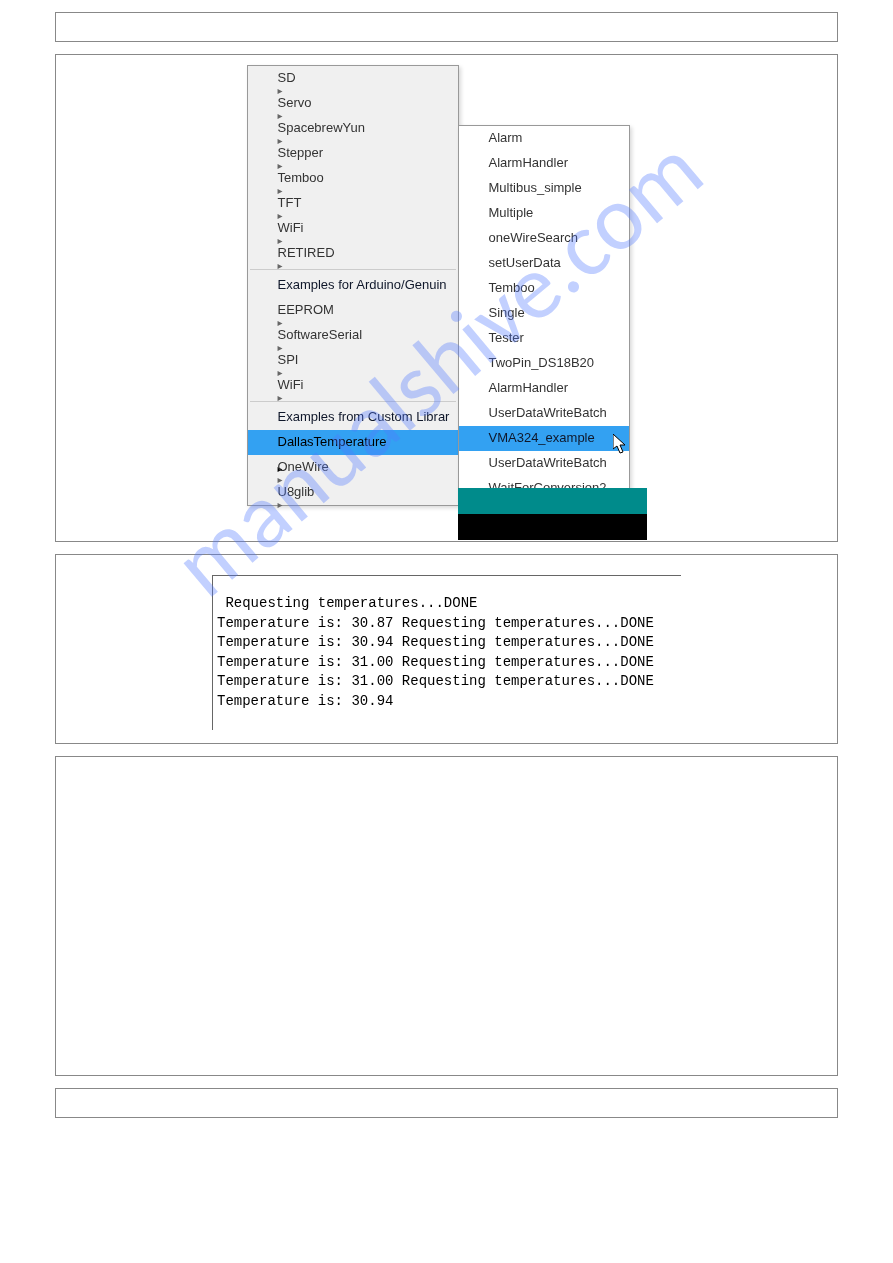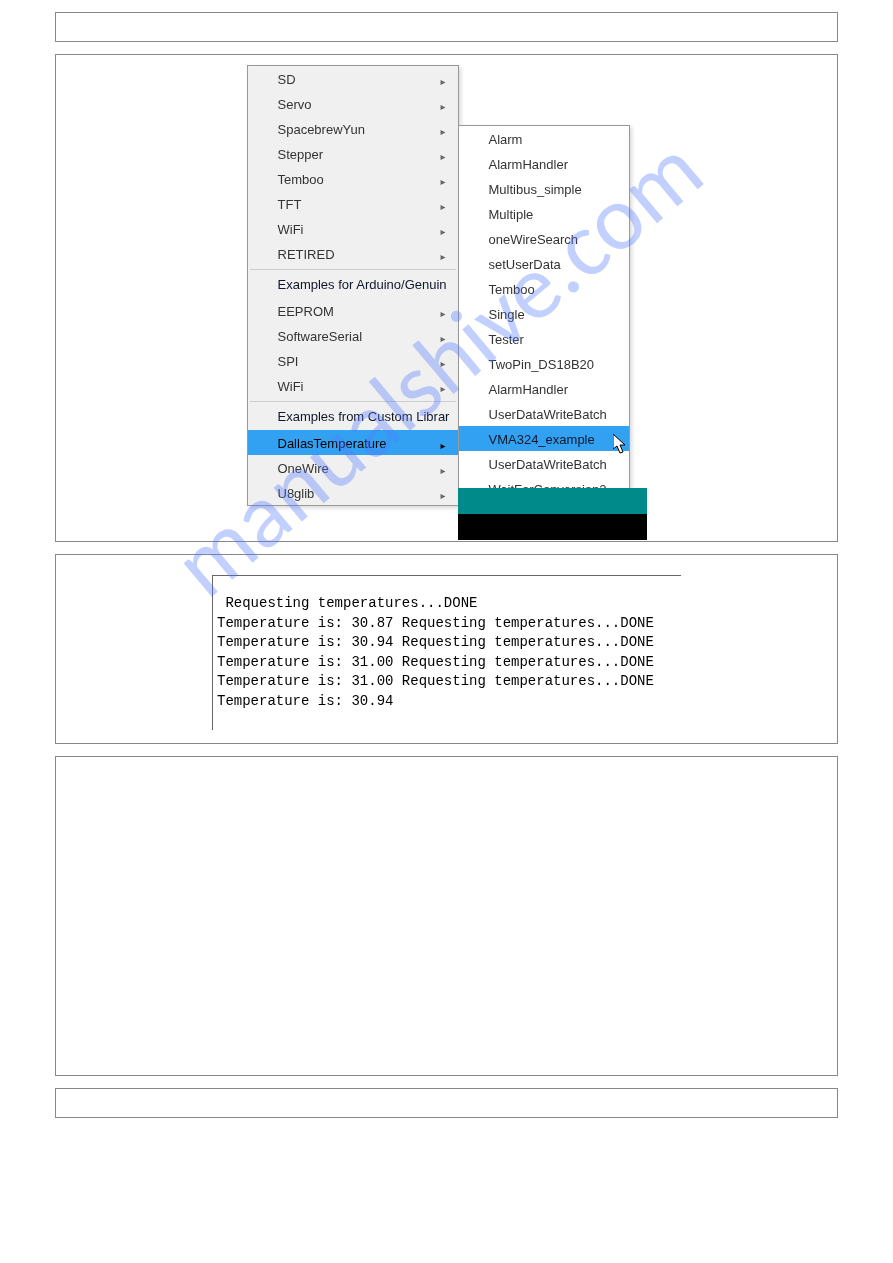"SD" .menu-item { align-items: flex-end -> flex-start; flex-direction: none -> column }
